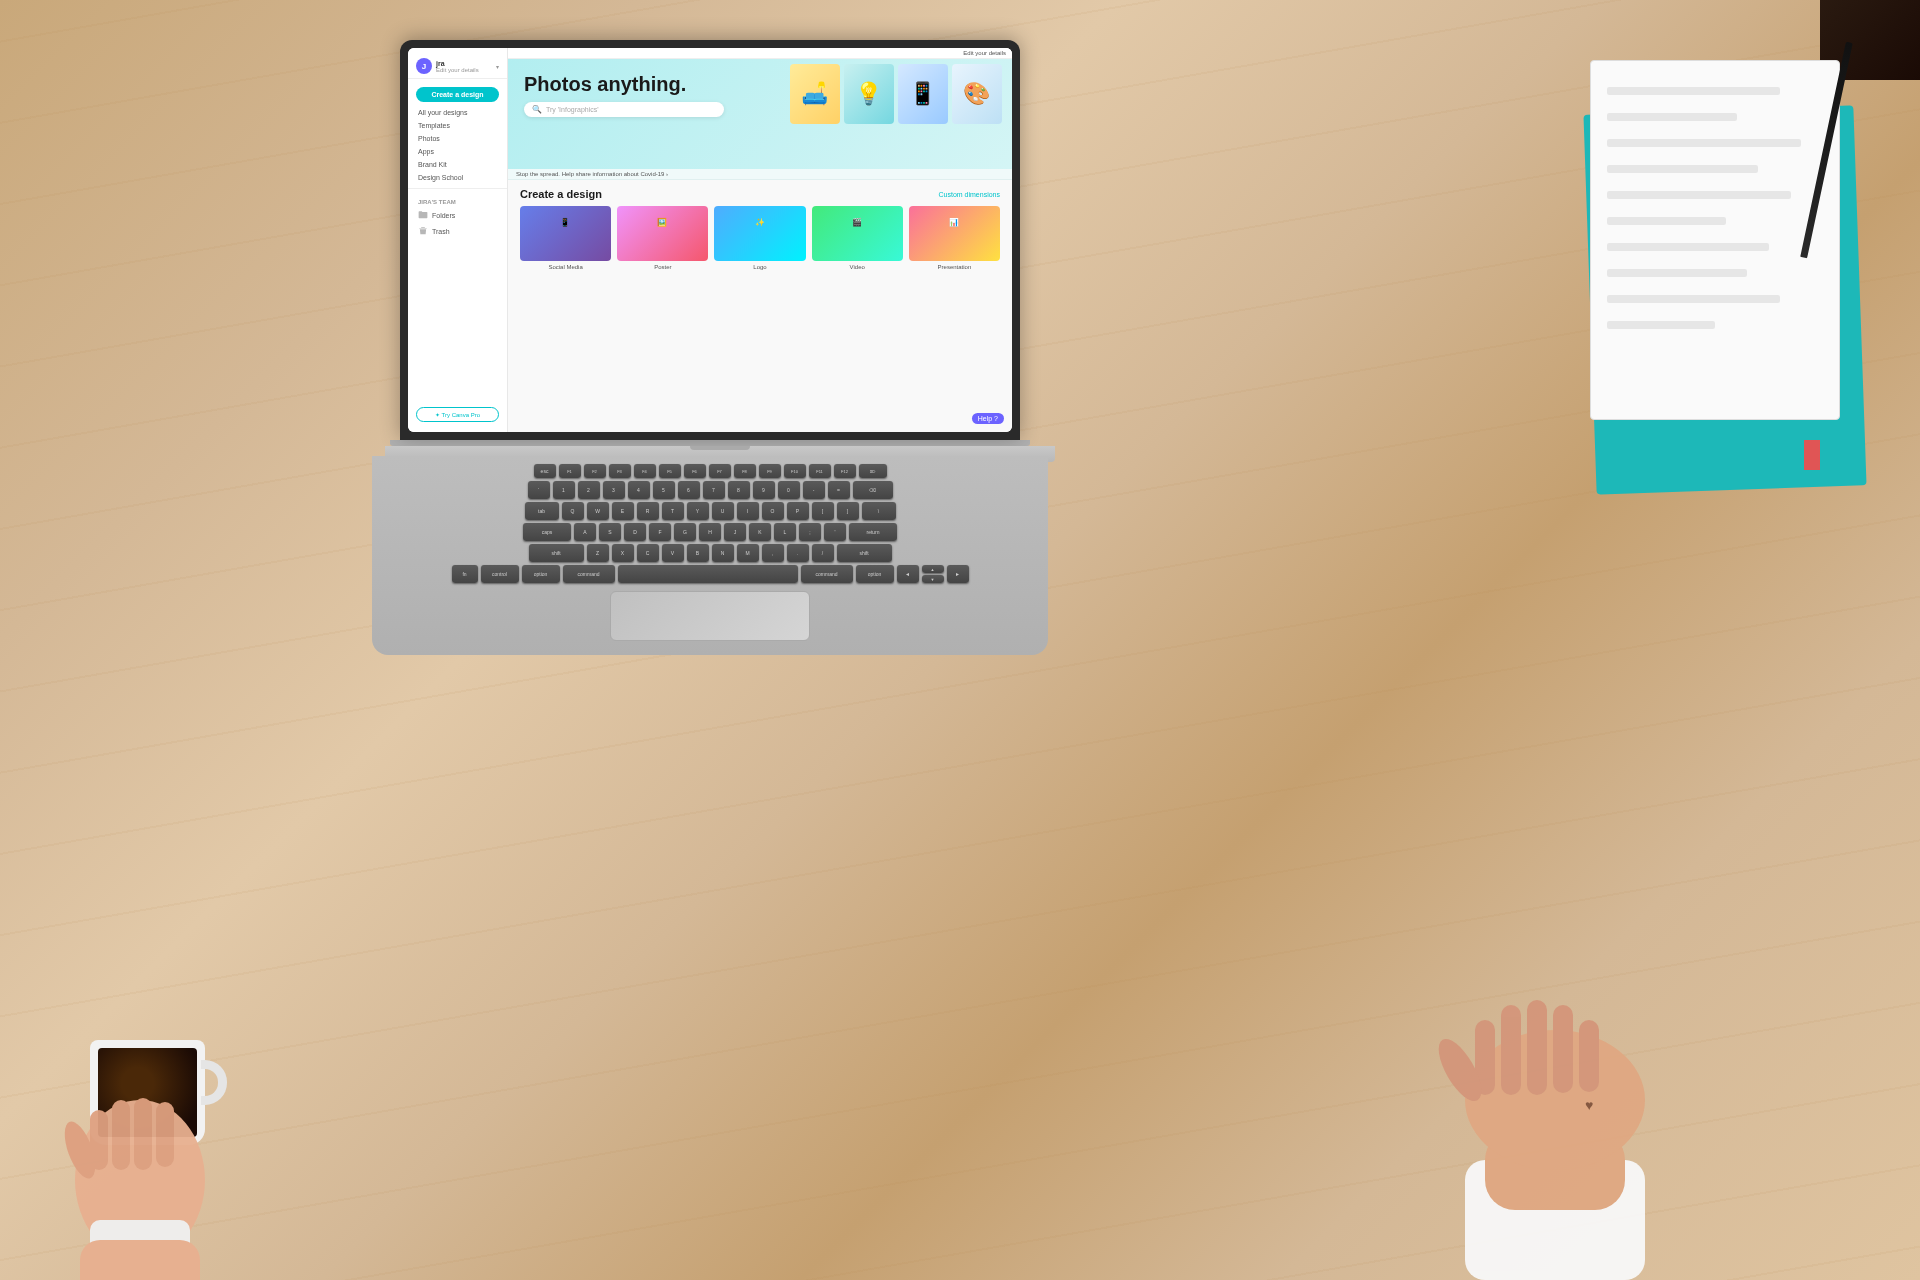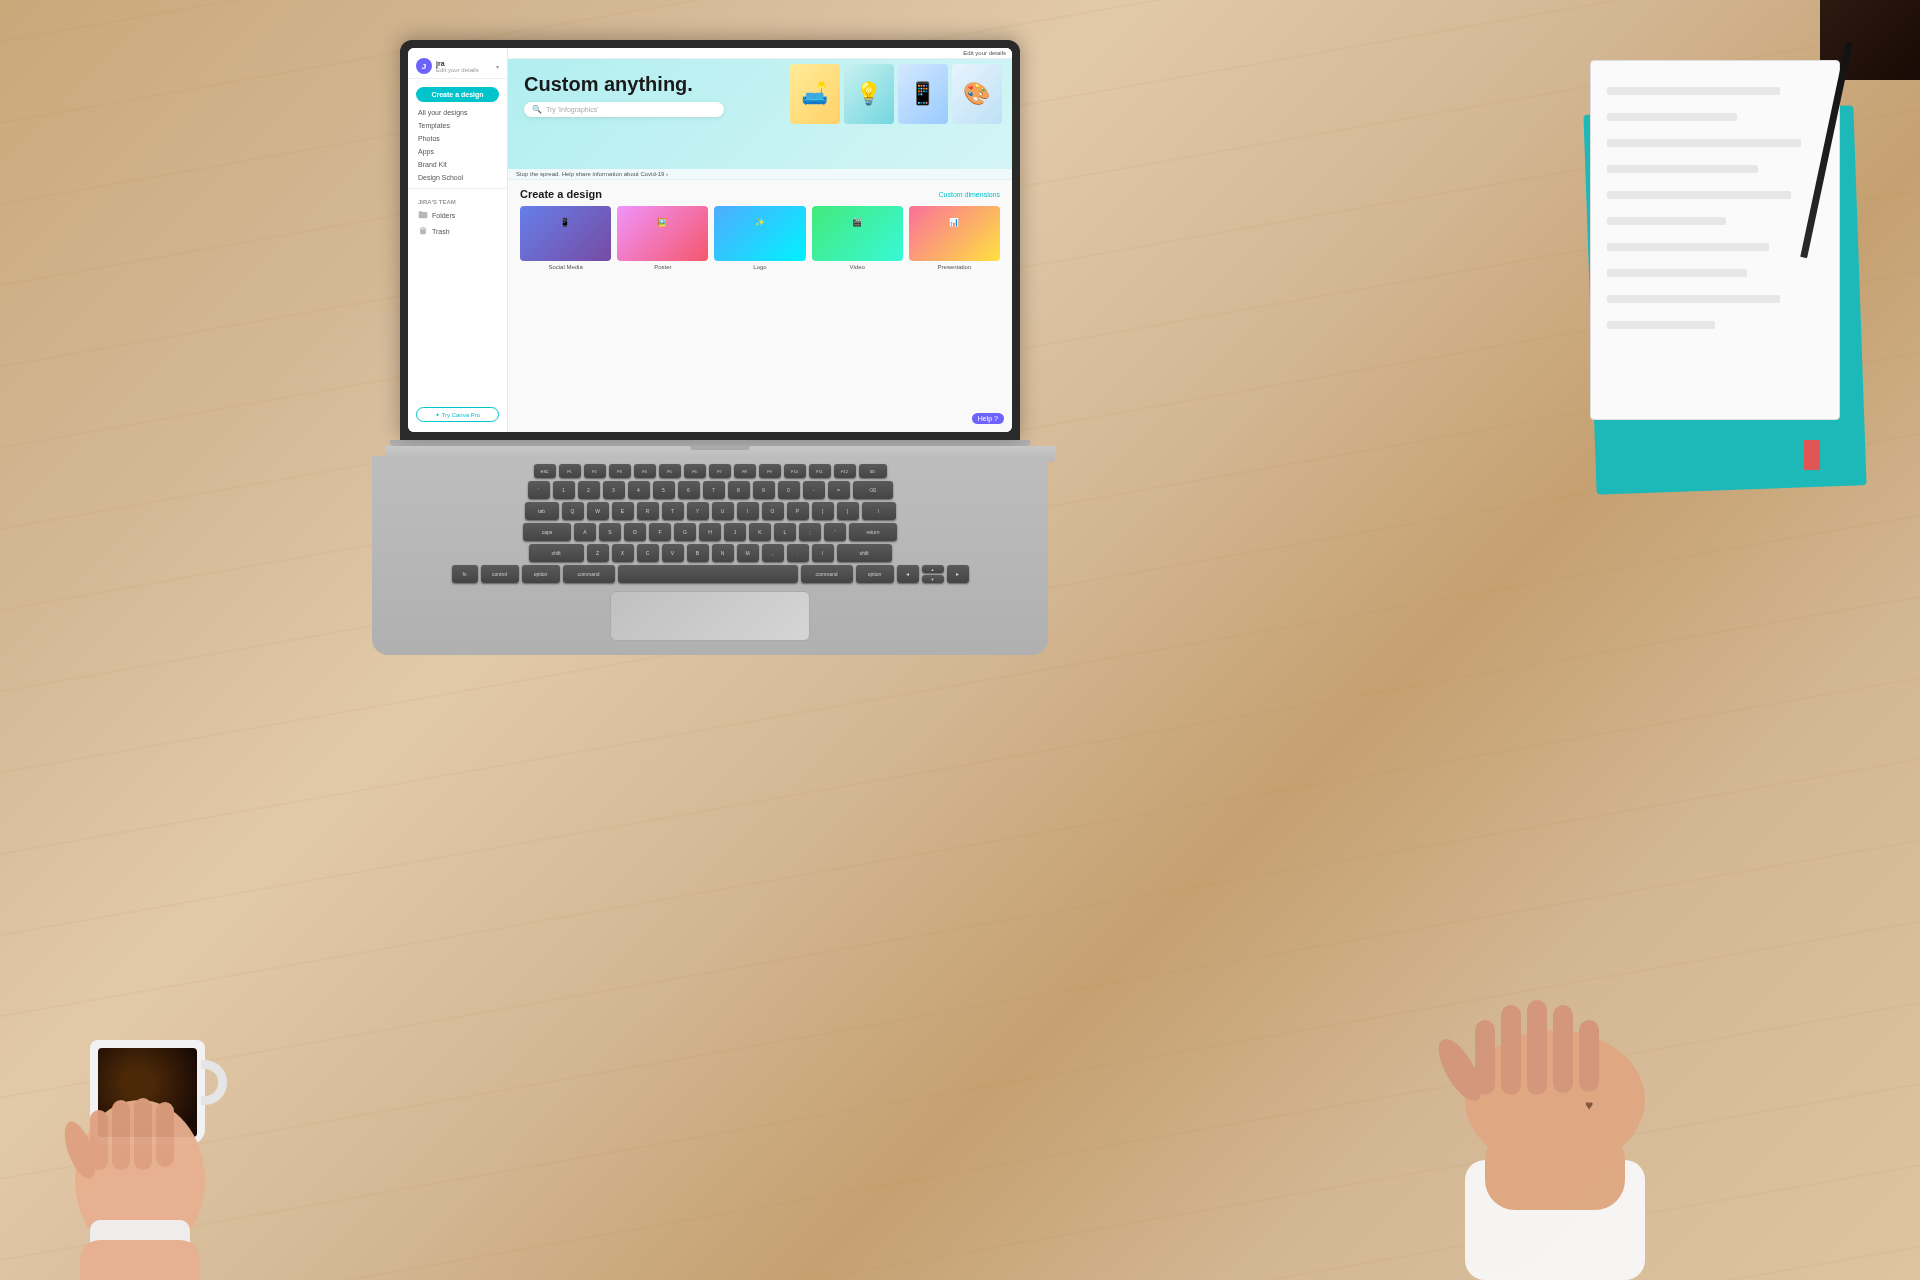"Custom anything." div.hero-title { text: Custom -> Photos }
